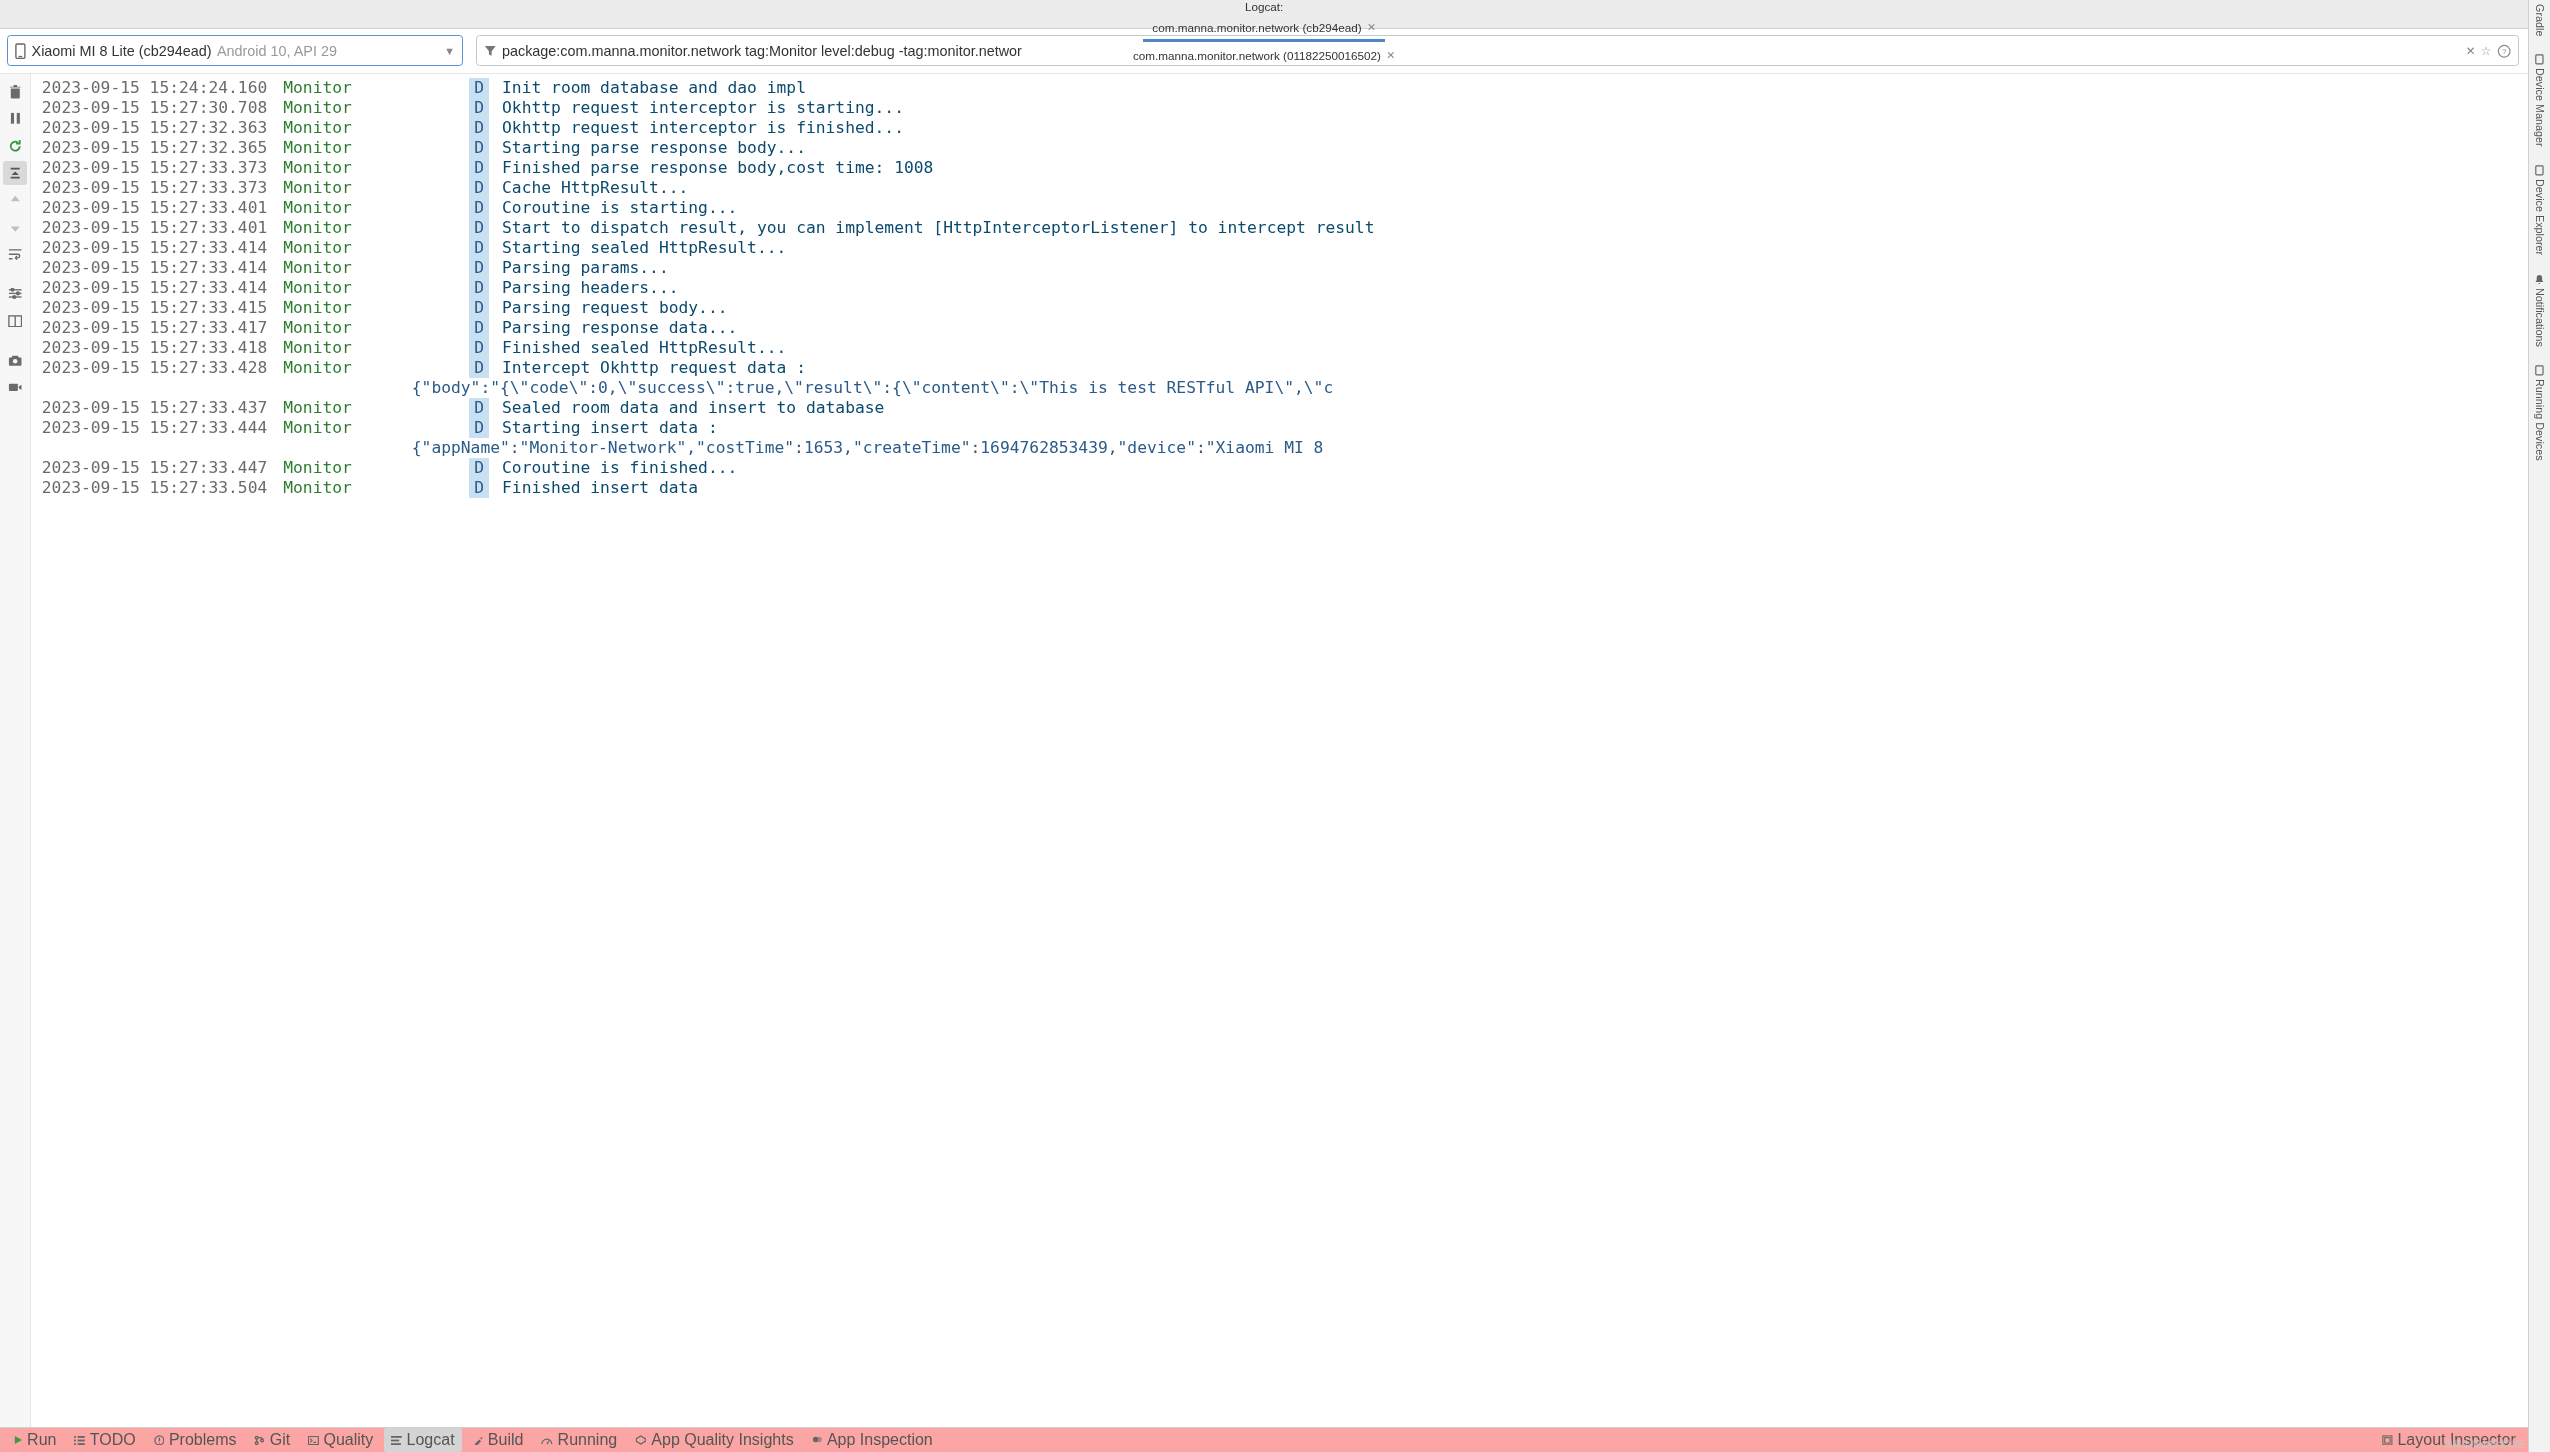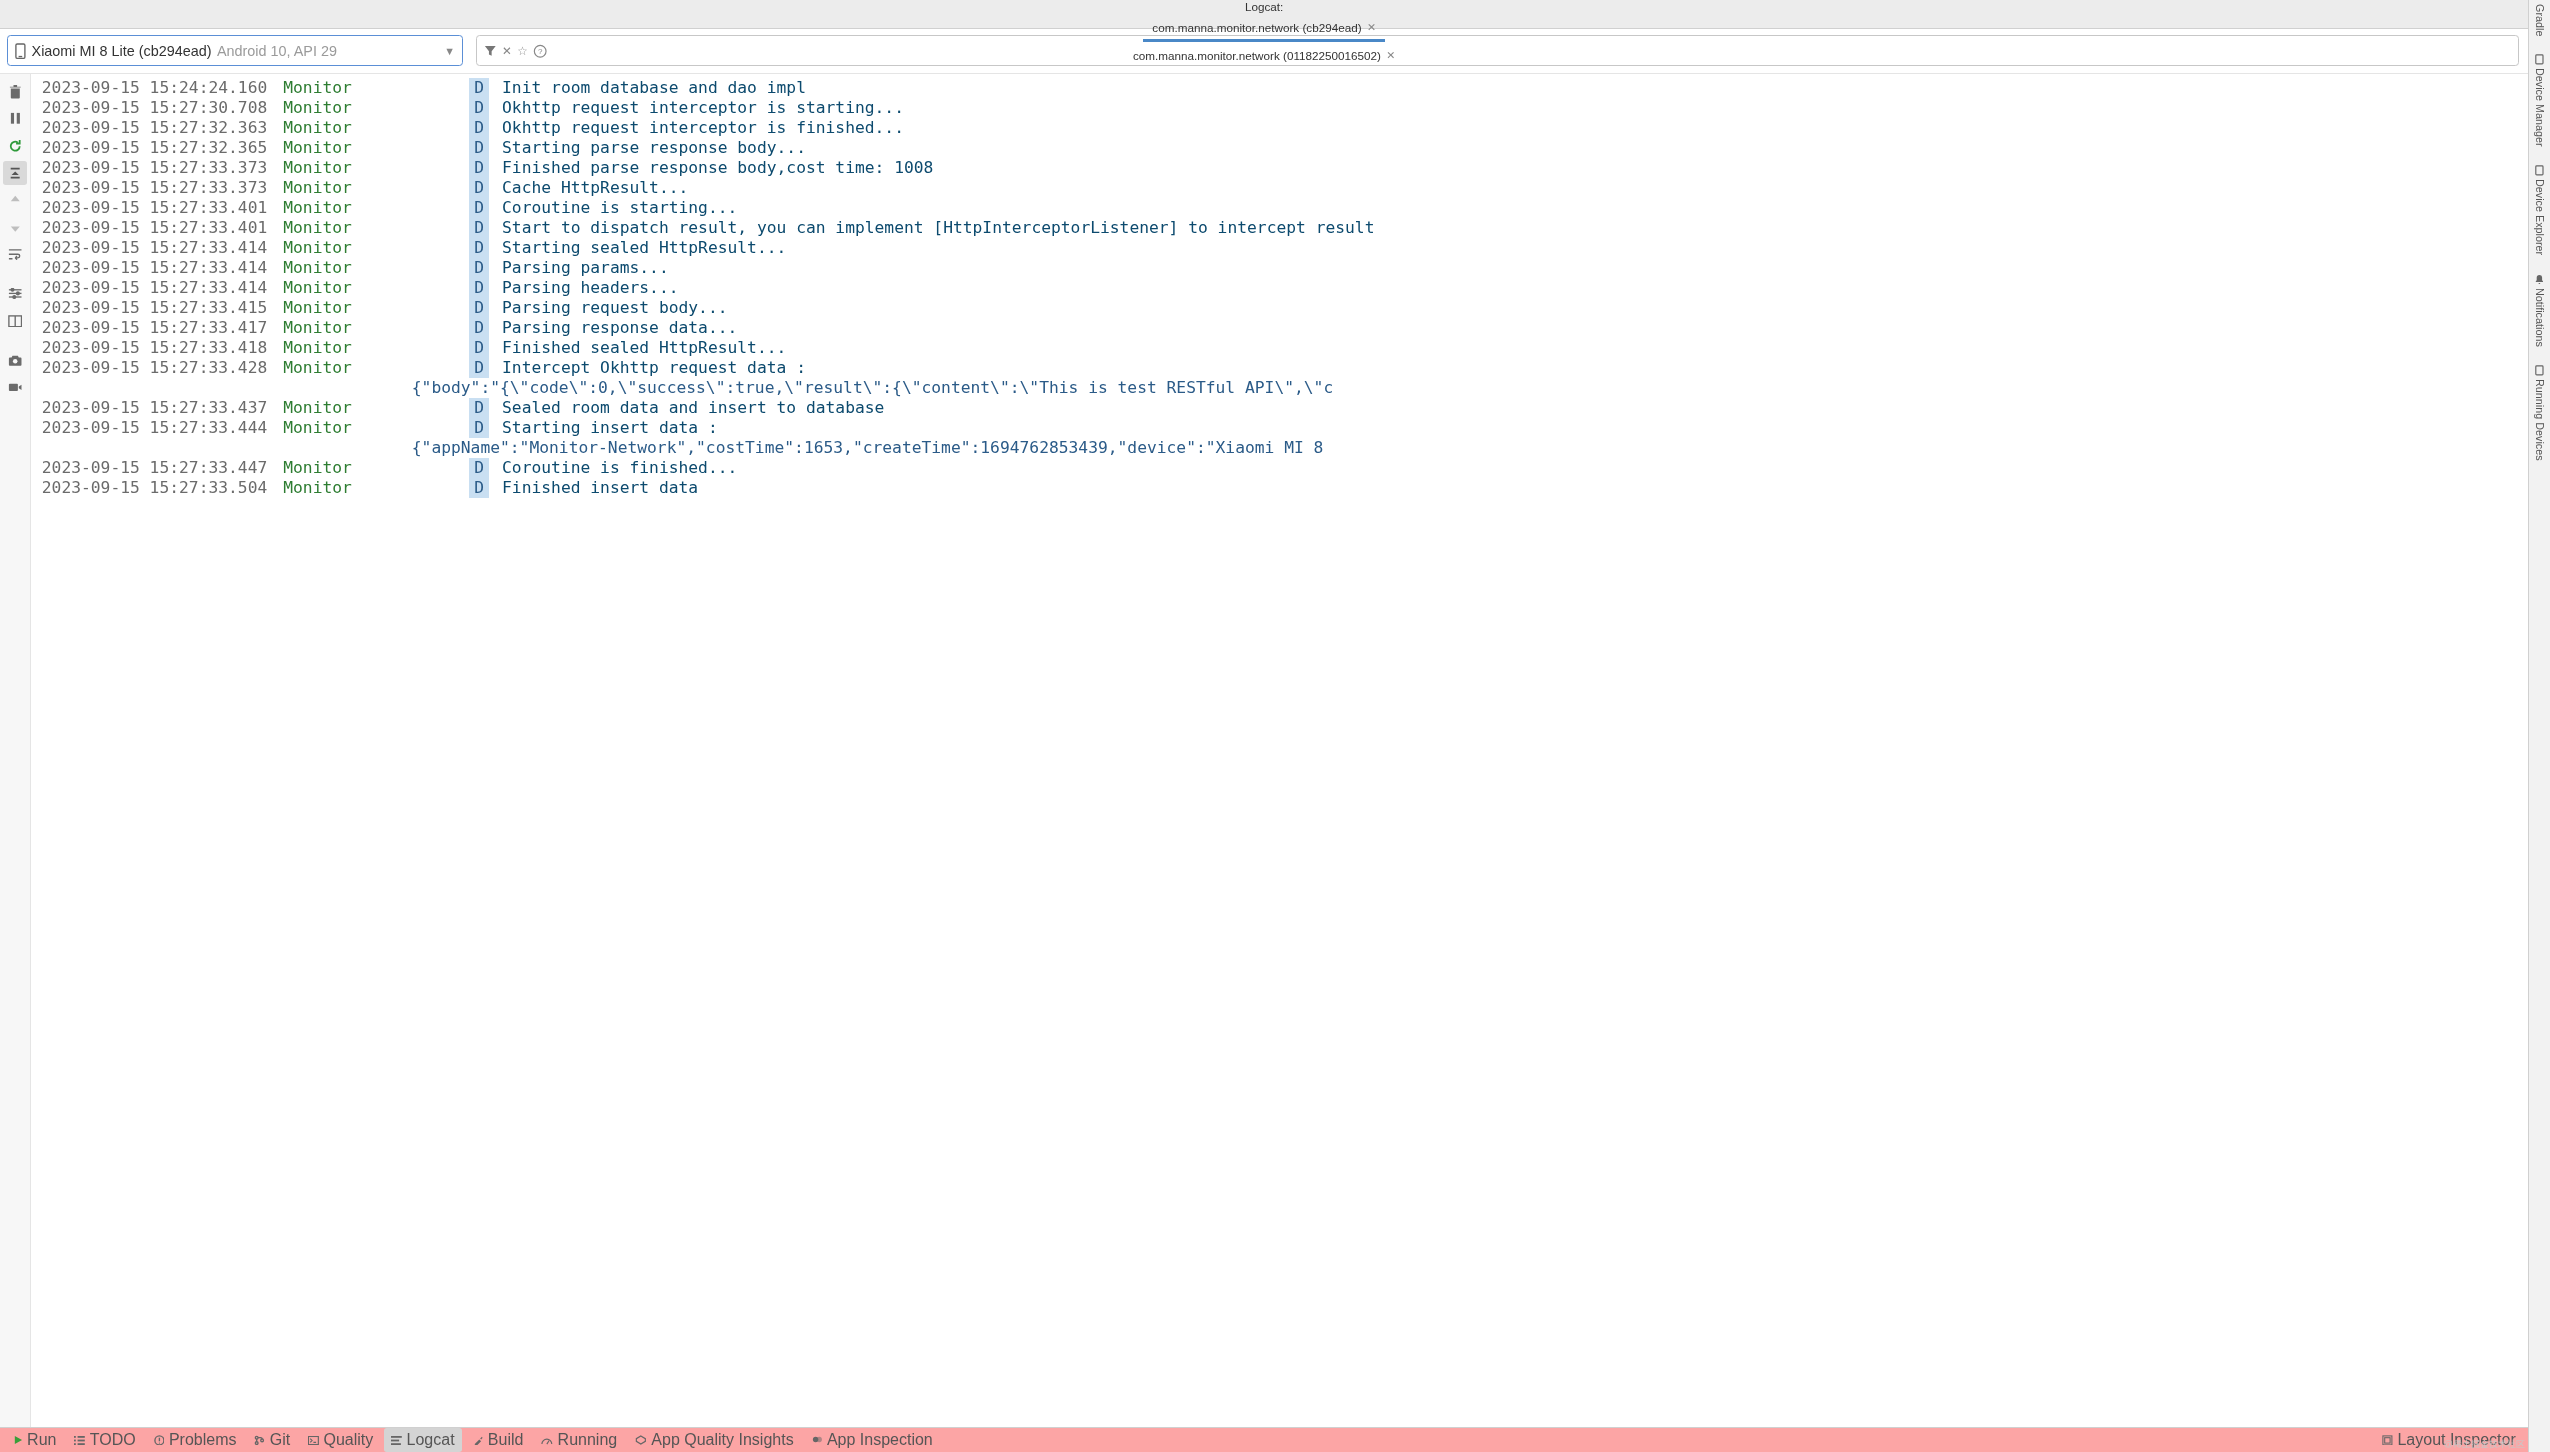"package:com.manna.monitor.network" input { html: none -> <input> }
